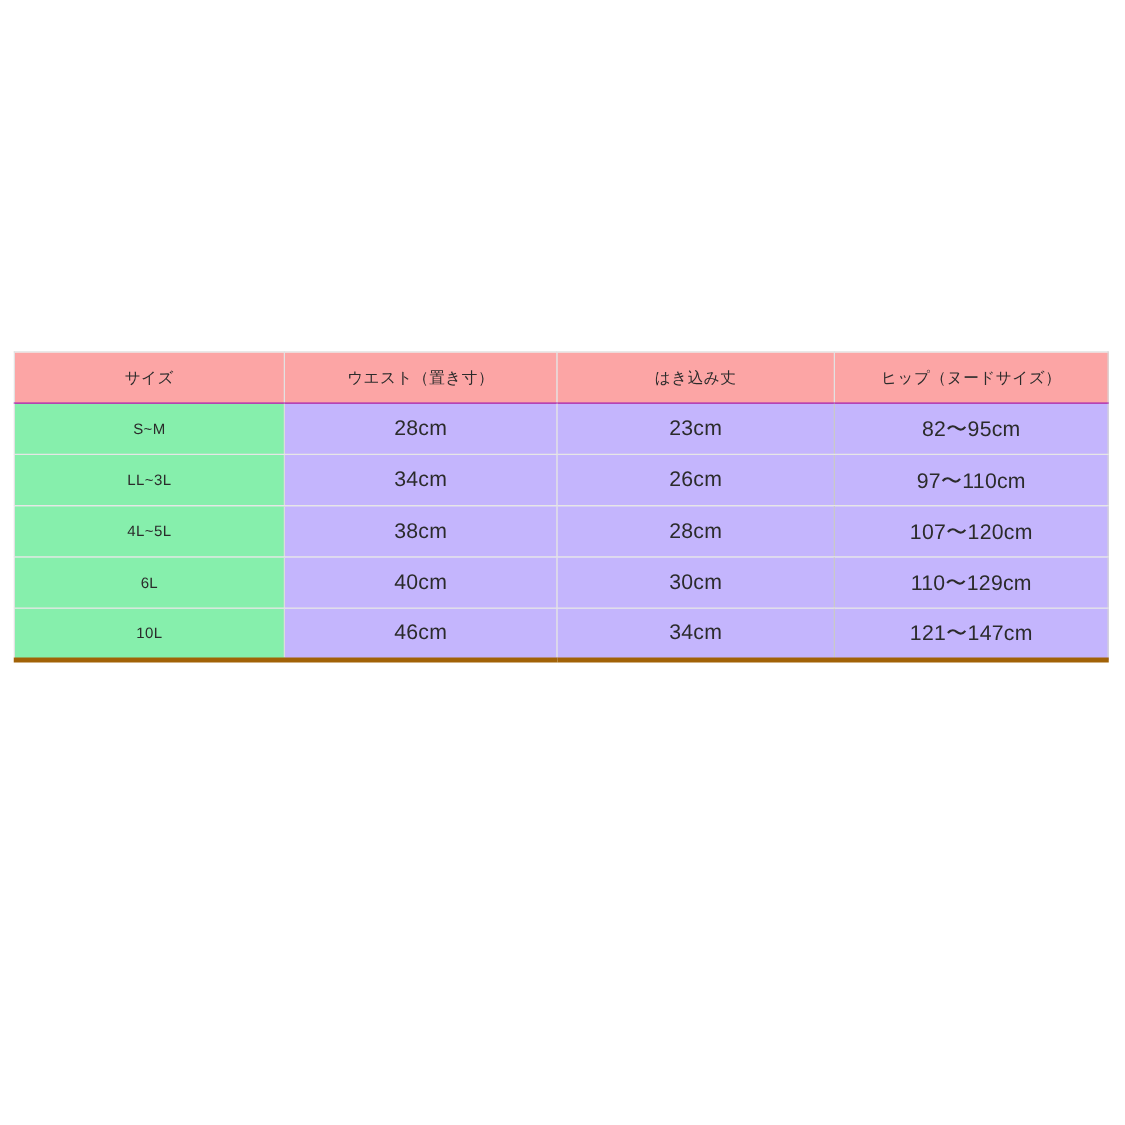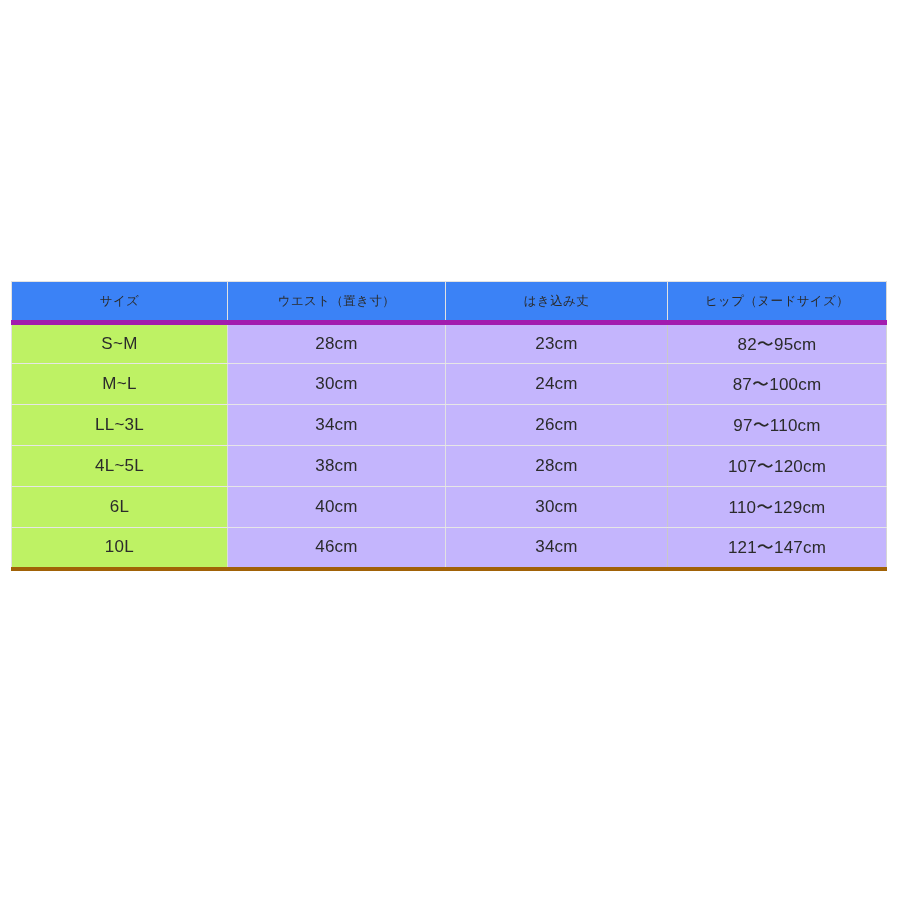"サイズ" table.size-table thead th { background: #3b82f6 -> #fca5a5; border-bottom: 5px solid #a21caf -> 1px solid #a21caf }
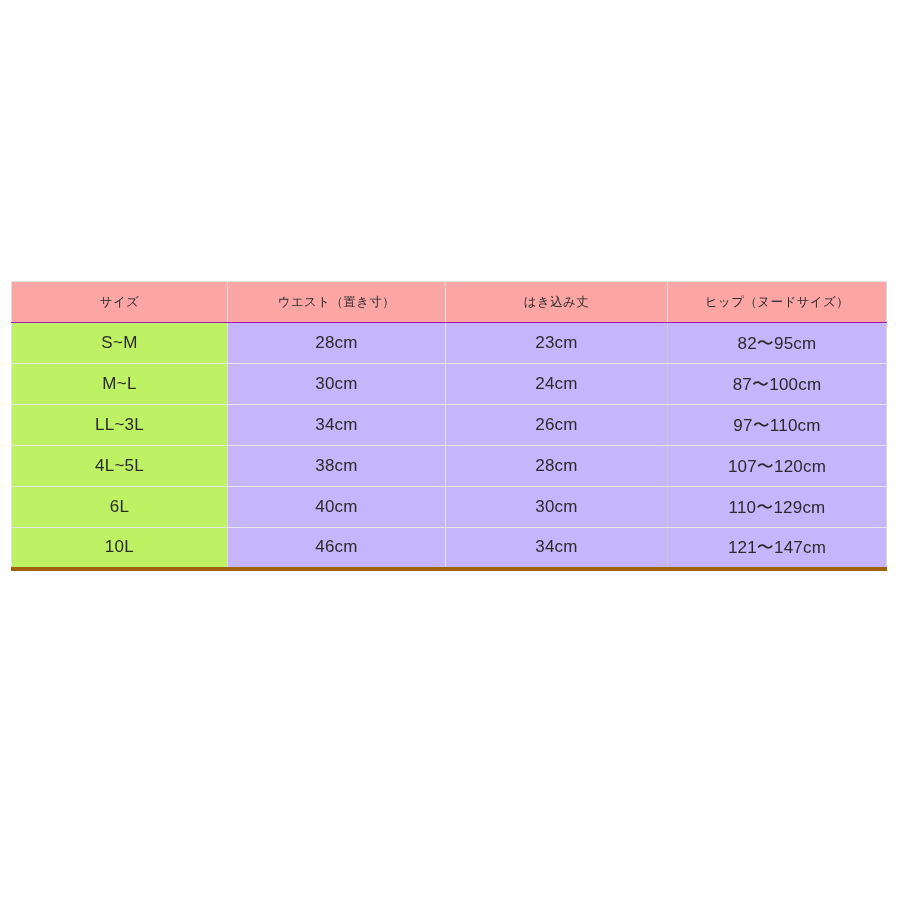"S~M" table.size-table td.cell-size { background: #bef264 -> #86efac; font-size: 17px -> 12px }
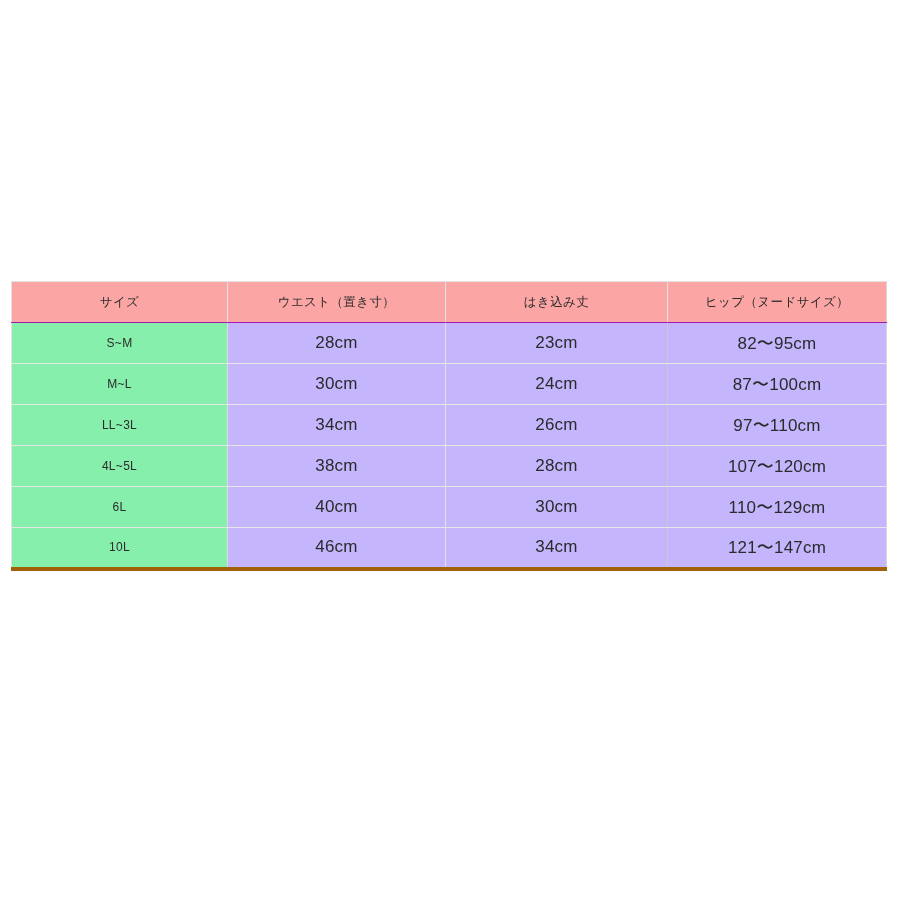"M~L" tr { html: <tr> <td>M~L</td> <td>30cm</td> <td>24cm</td> <td>87〜100cm</td> </tr> -> none }
